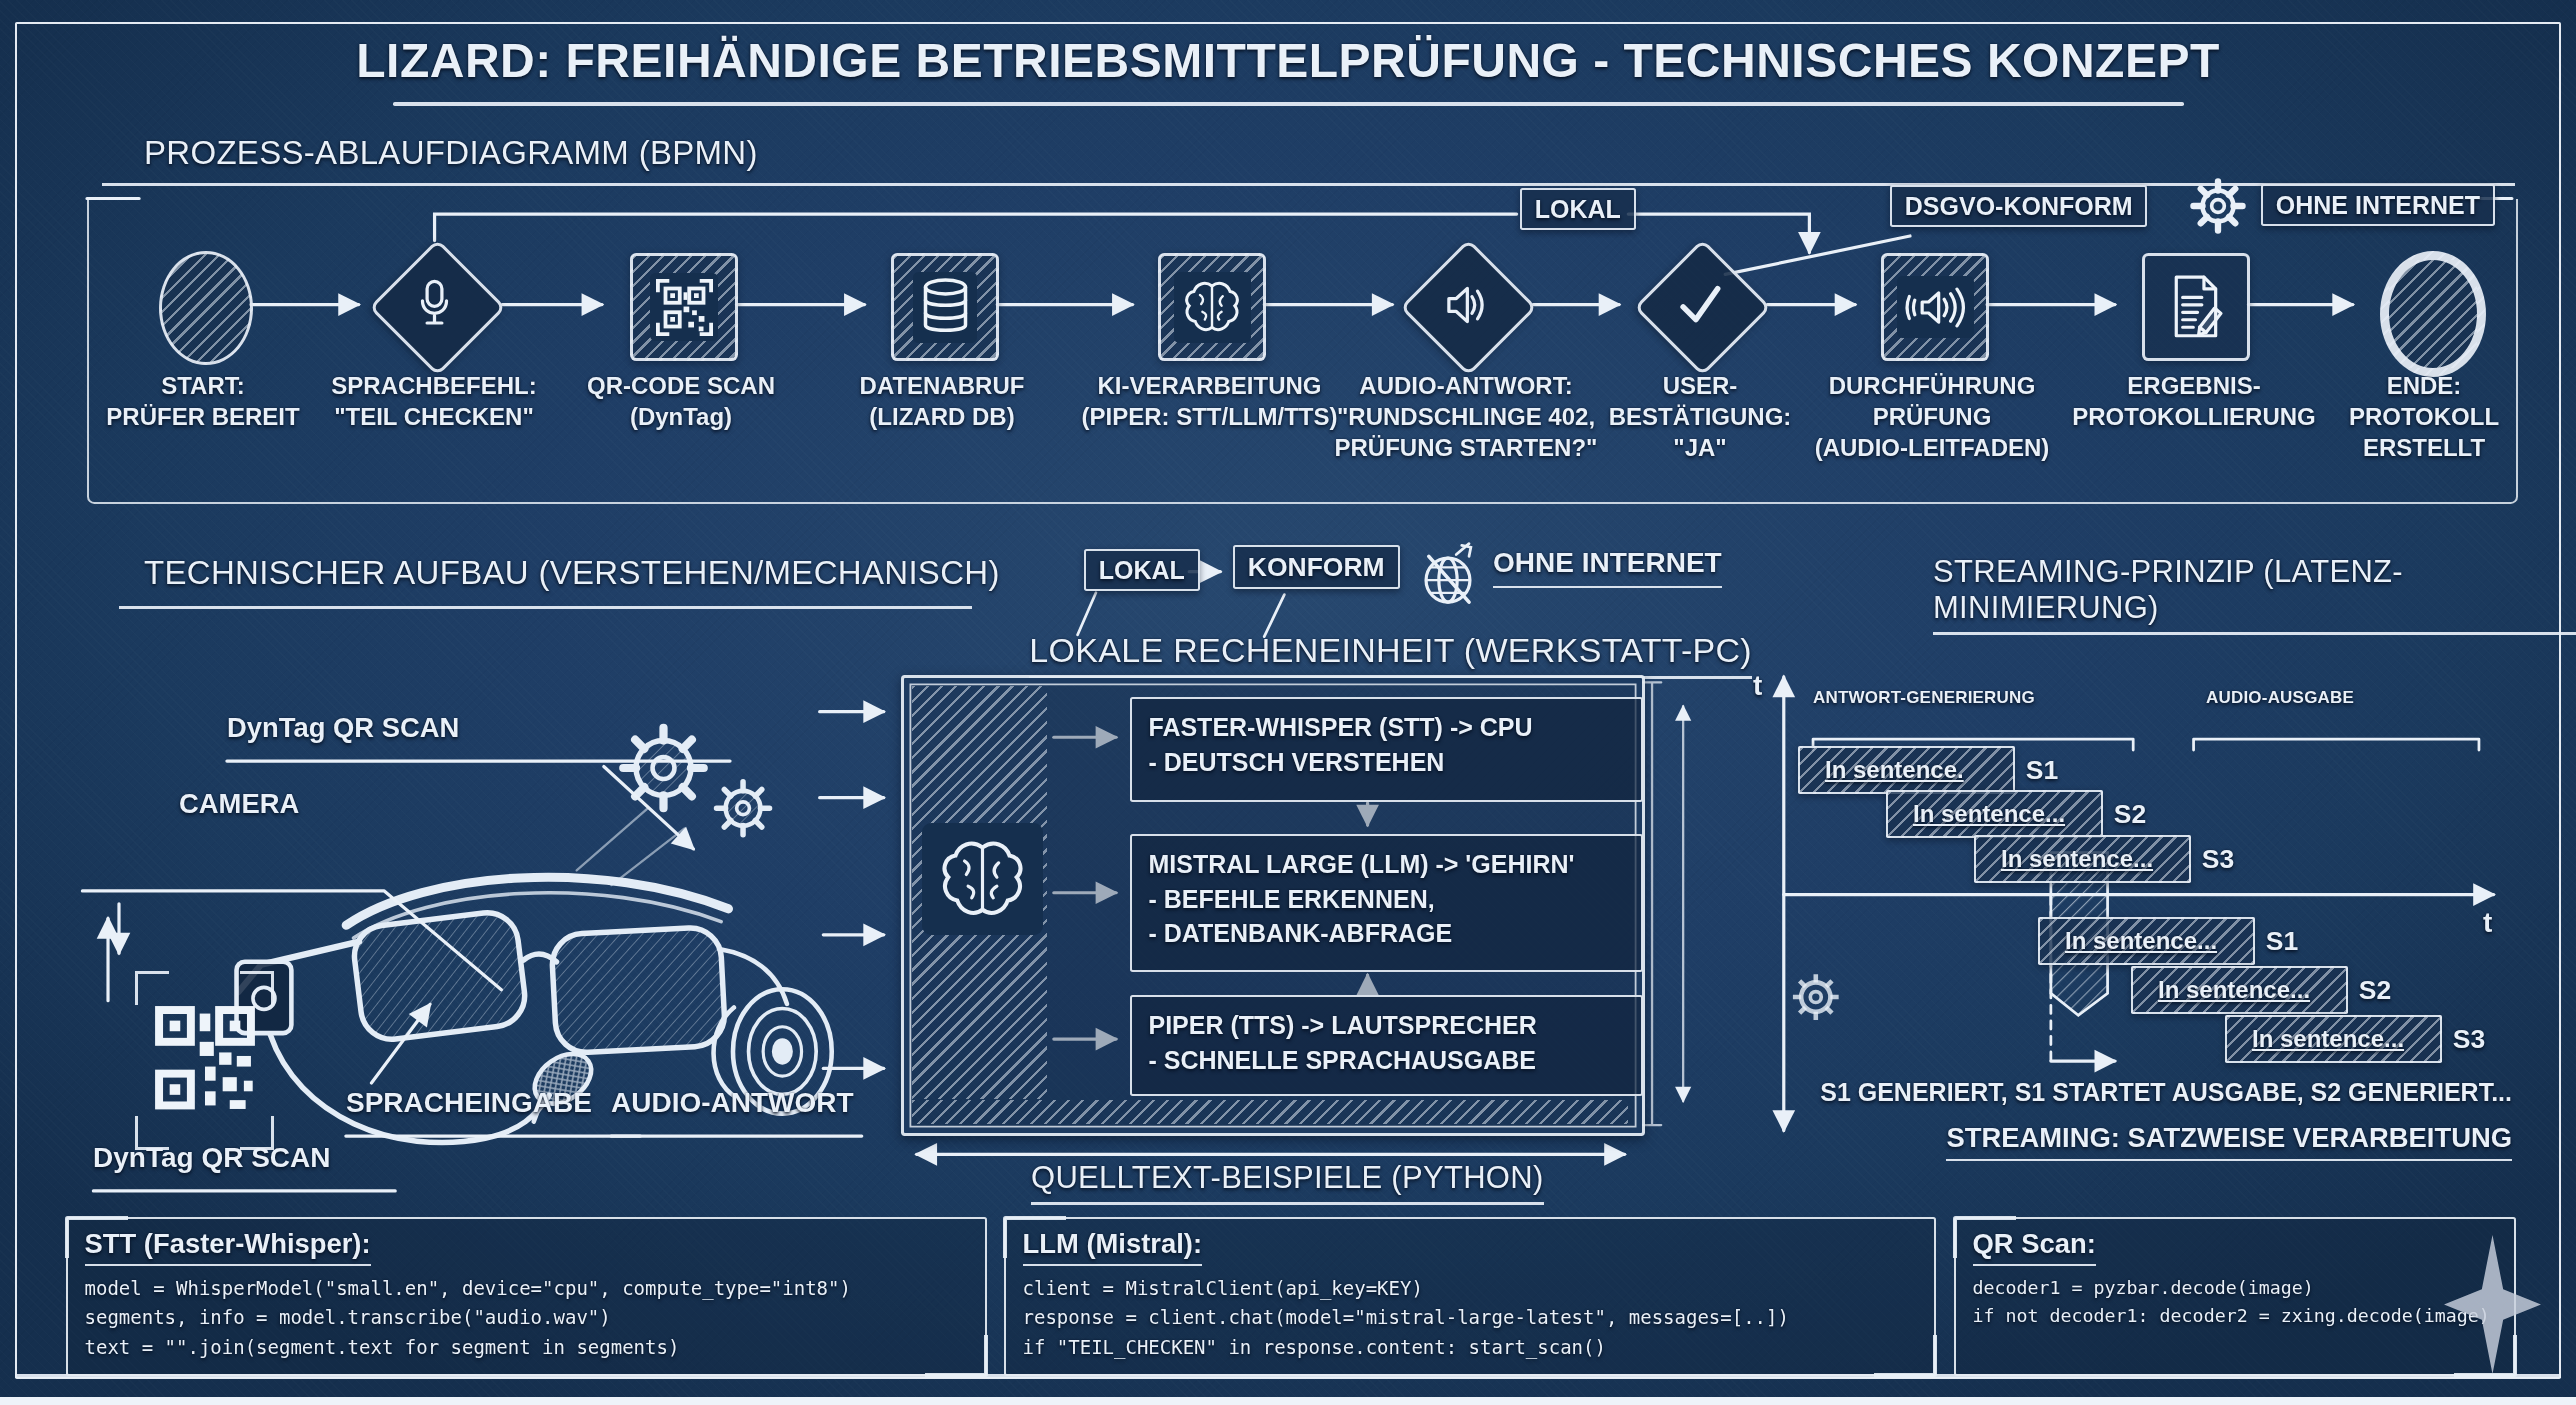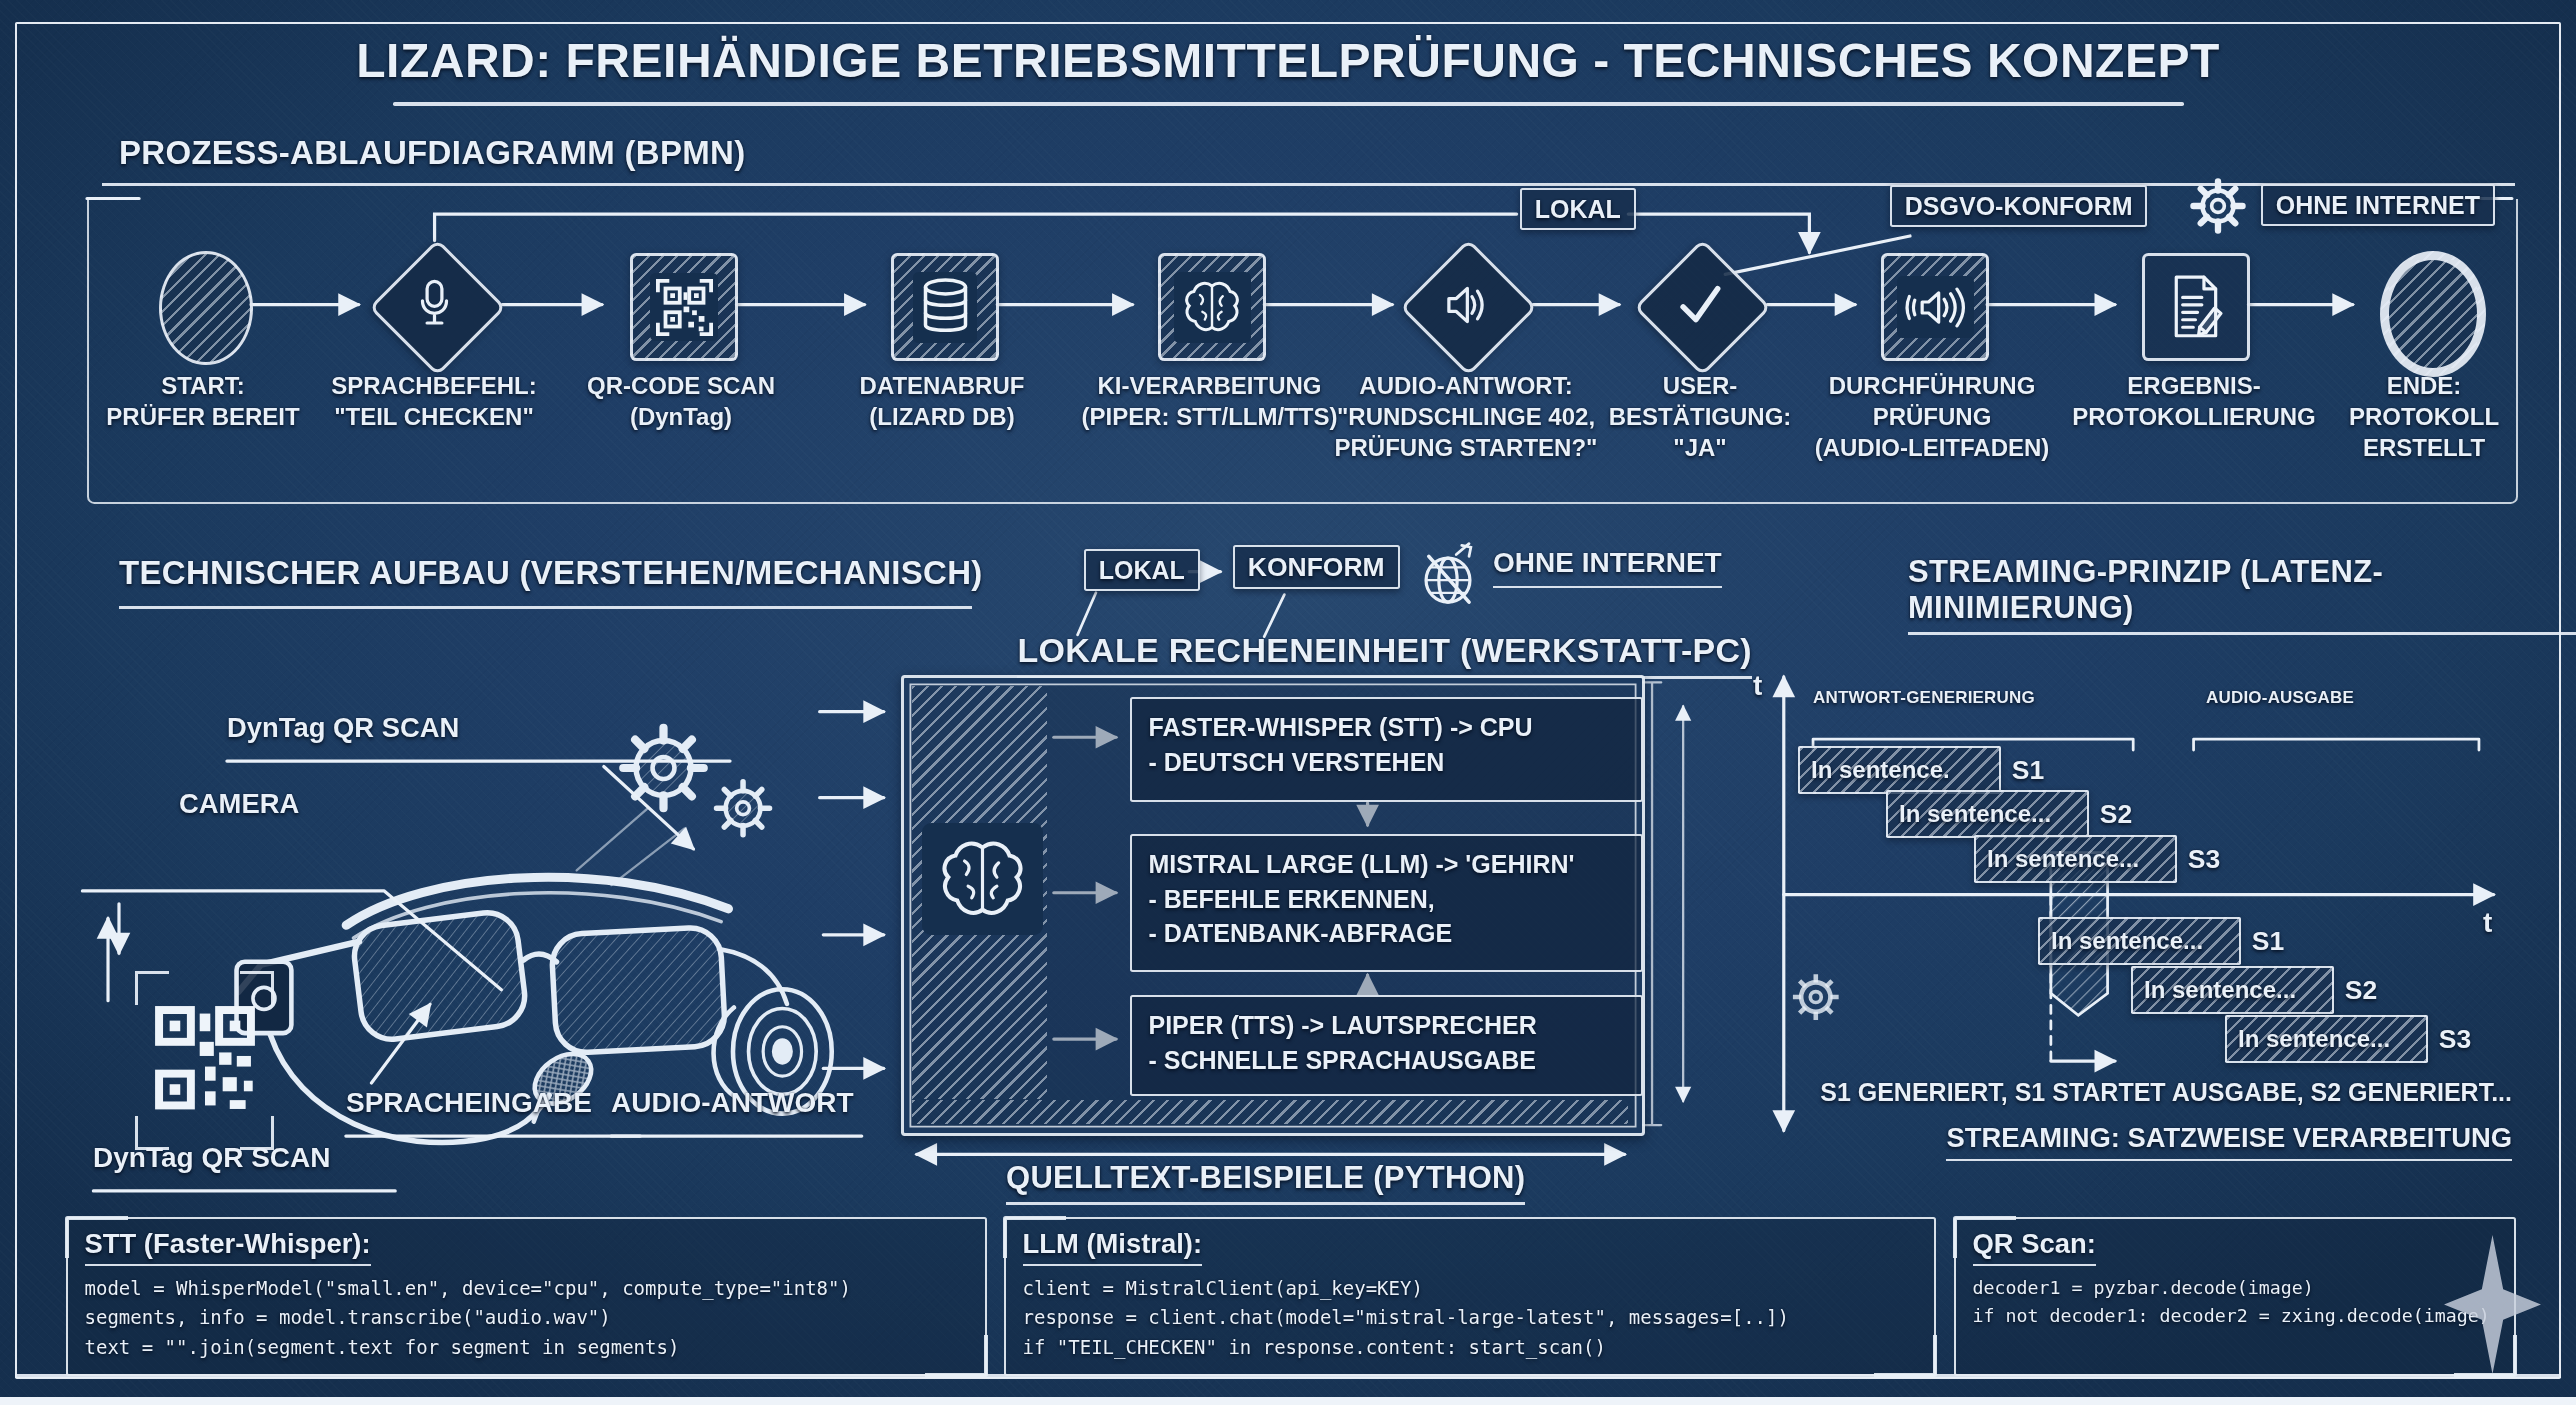"PROZESS-ABLAUFDIAGRAMM (BPMN)" .sec-h { font-weight: bold -> normal; margin-left: none -> 25px }
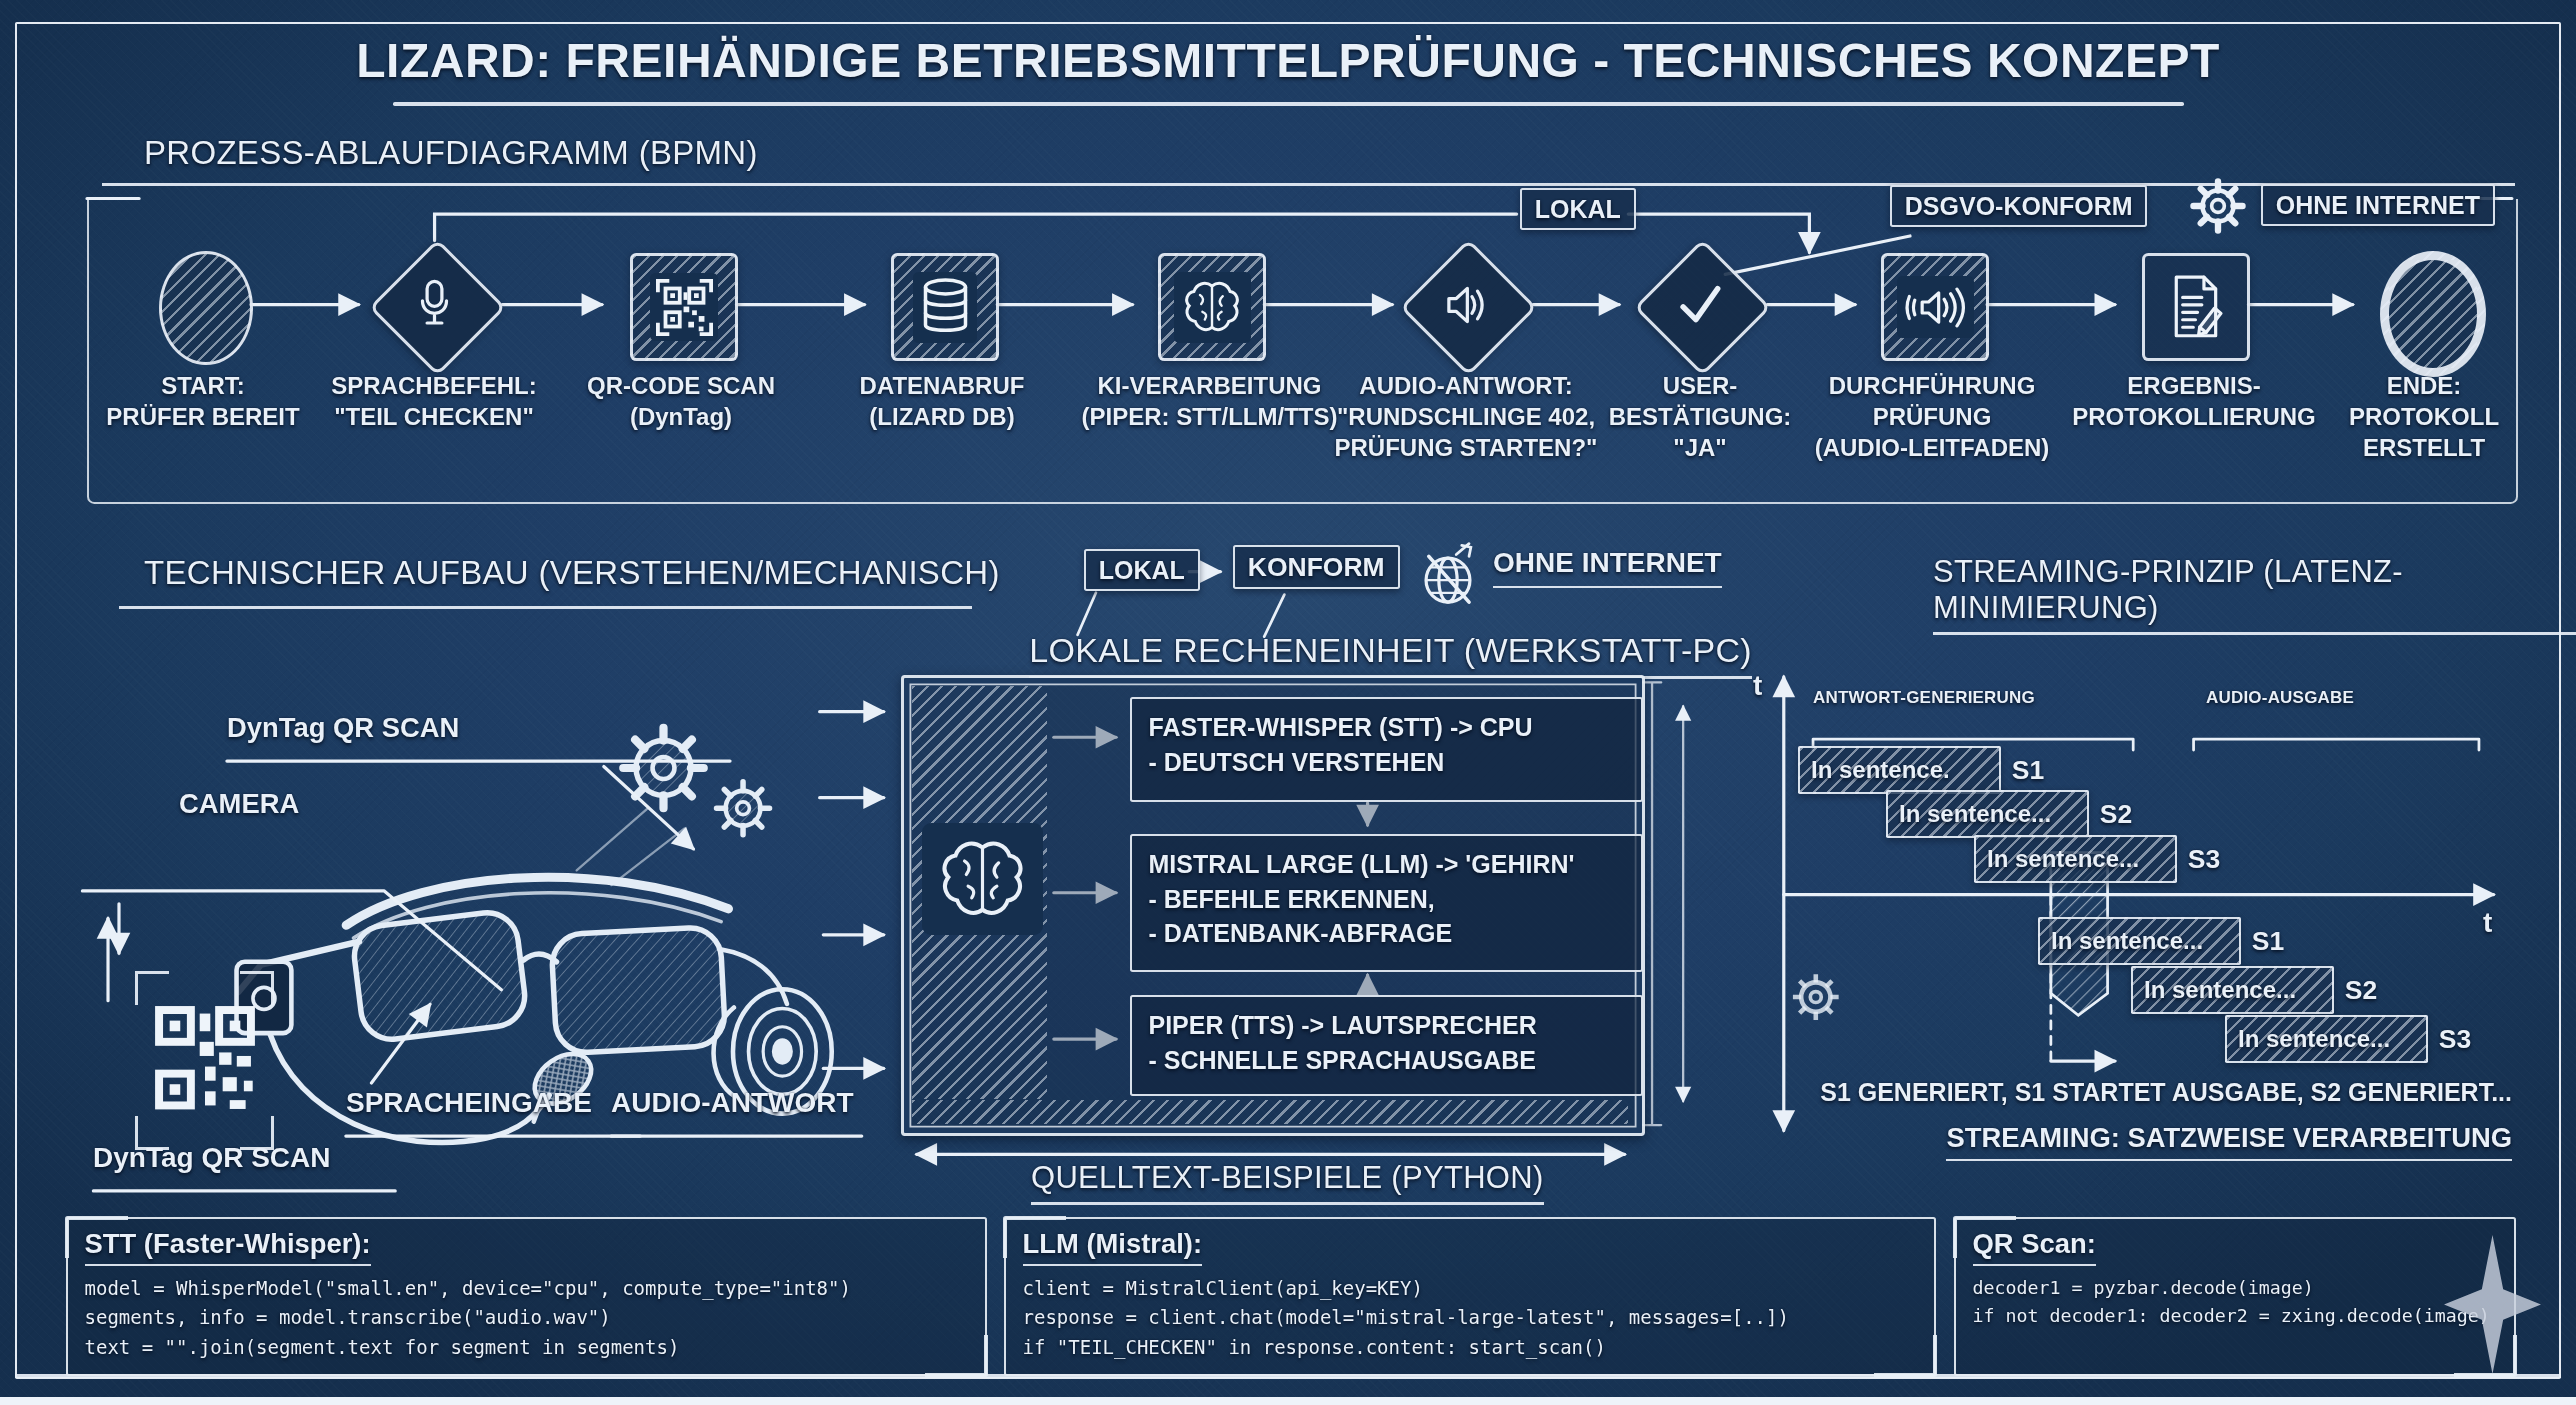"In sentence." .sbar { padding-left: 11px -> 25px; text-decoration: none -> underline }
